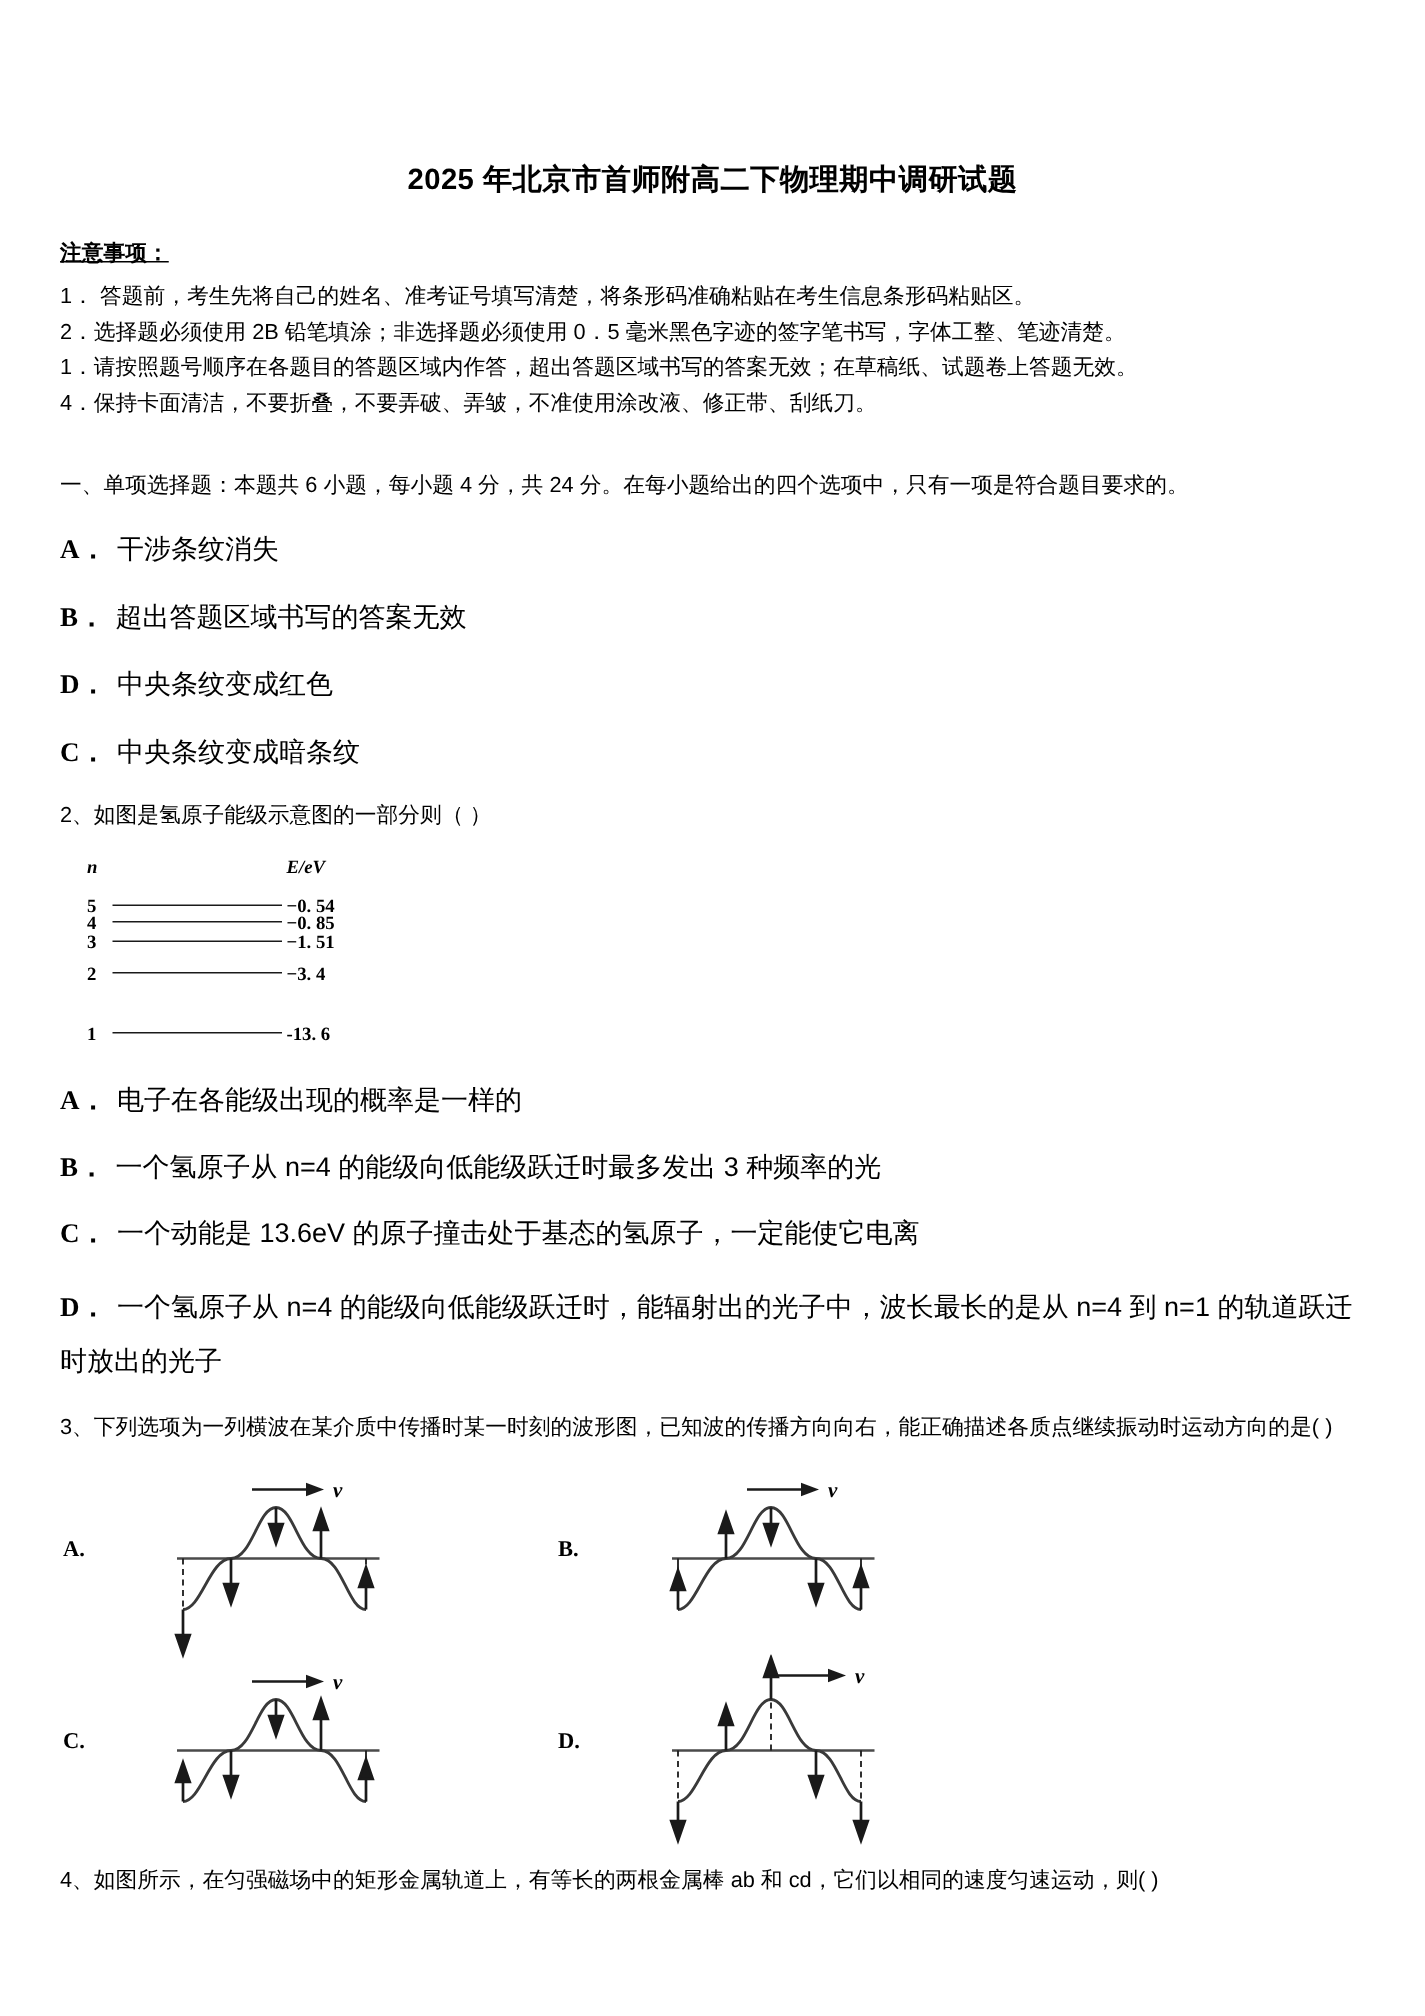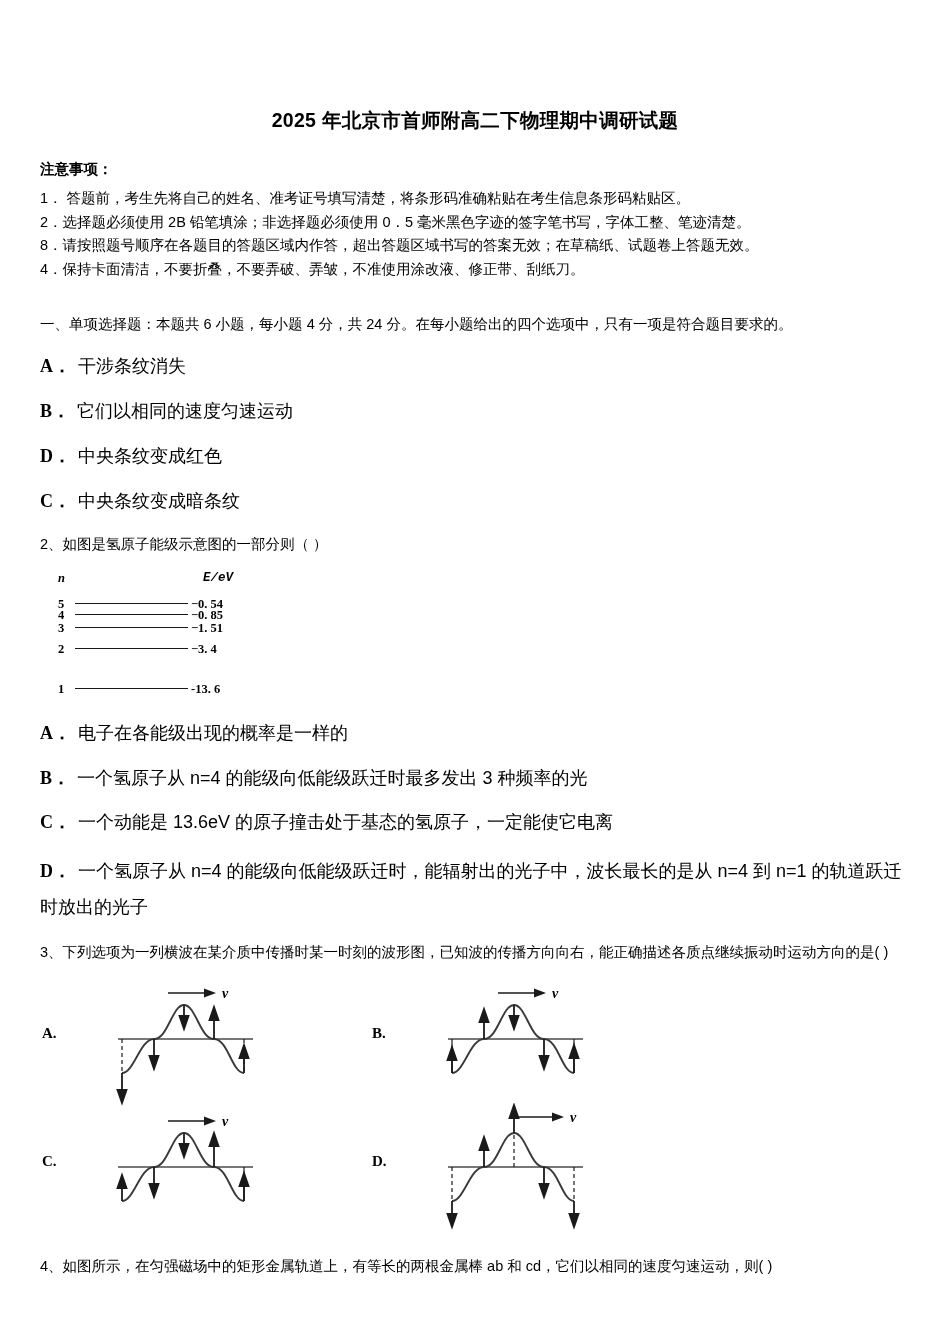"注意事项：" .notice-head { text-decoration: none -> underline }
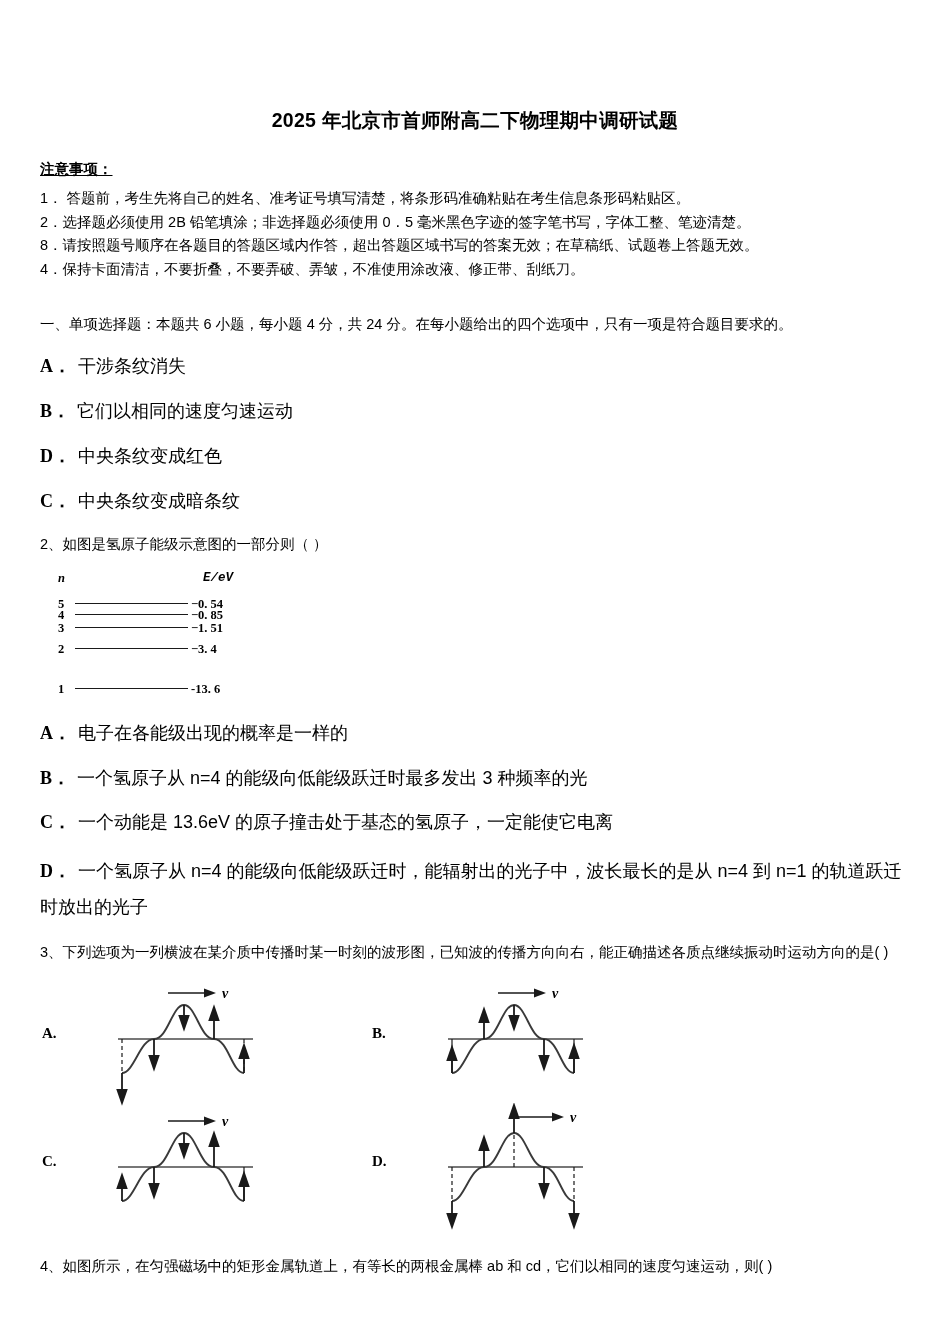"8．请按照题号顺序在各题目的答题区域内作答，超出答题区域书写的答案无效；在草稿纸" p.notice-line { text: 8 -> 1 }
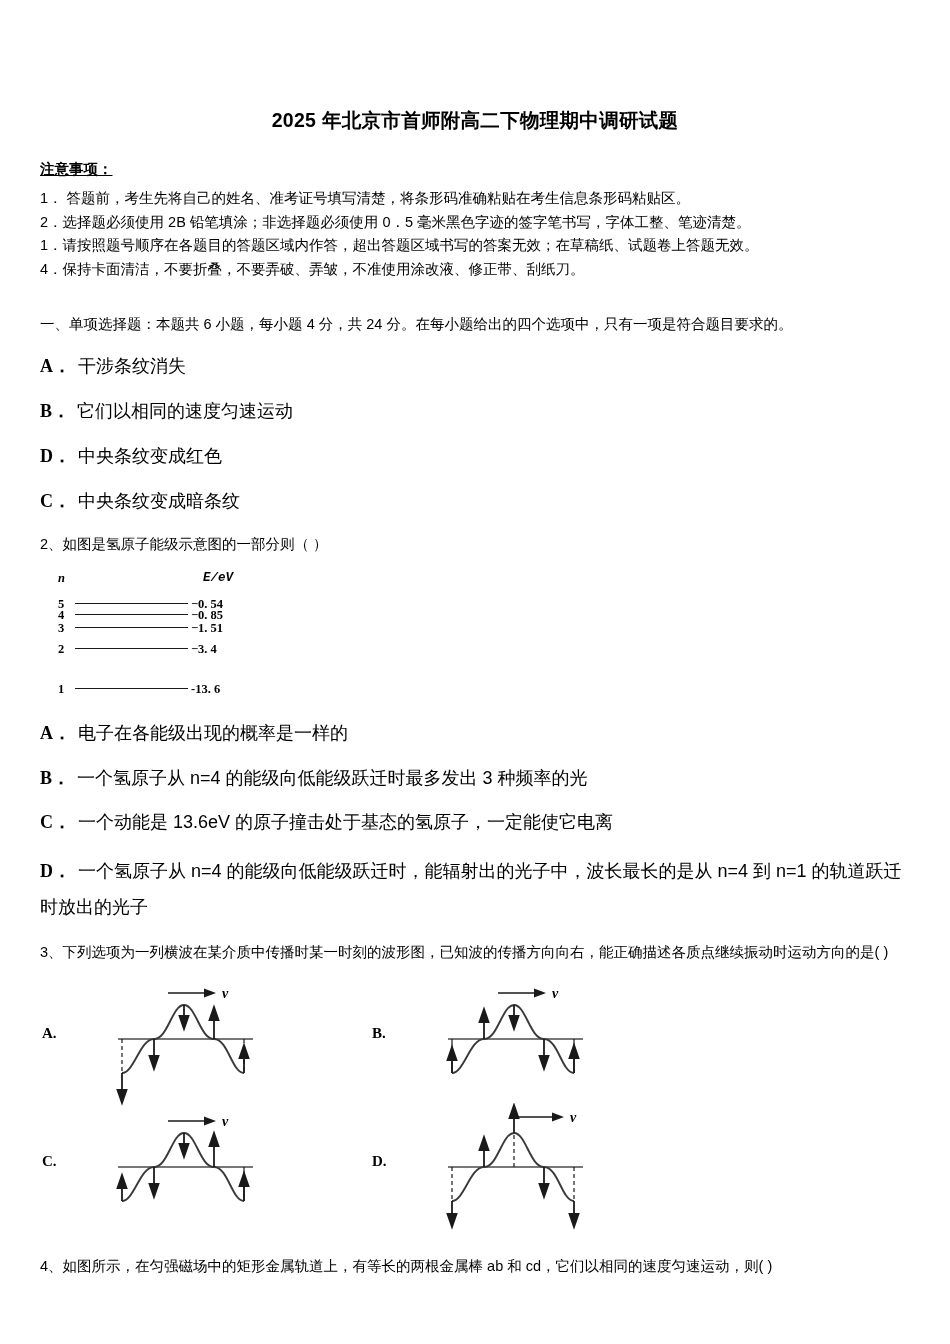"它们以相同的速度匀速运动" span { text: 它们以相同的速度匀速运动 -> 超出答题区域书写的答案无效 }
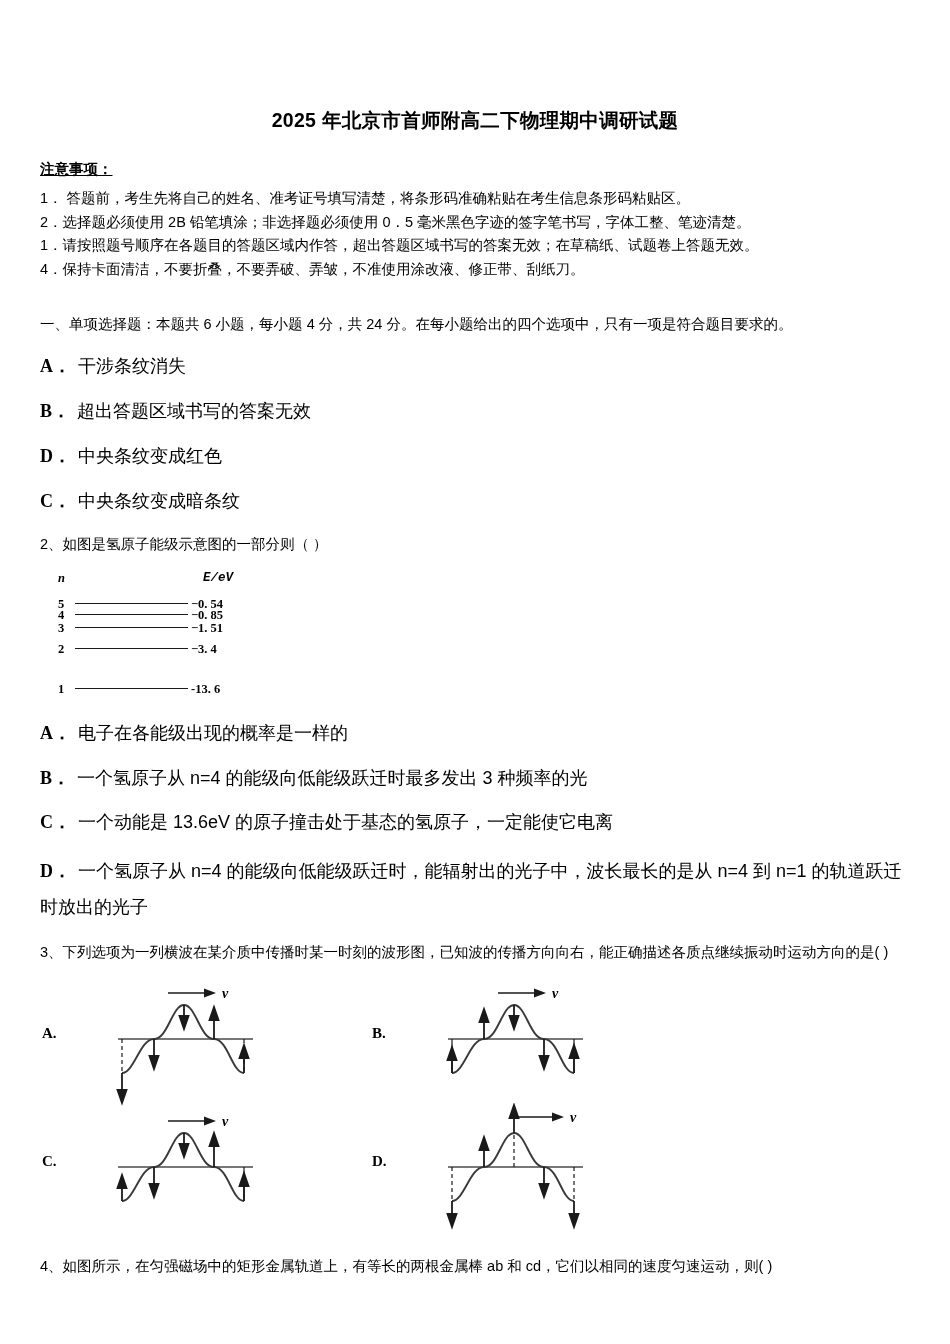"E/eV" .energy-fig .axis-e { font-family: Liberation Mono, monospace -> none; left: 145px -> 133px }
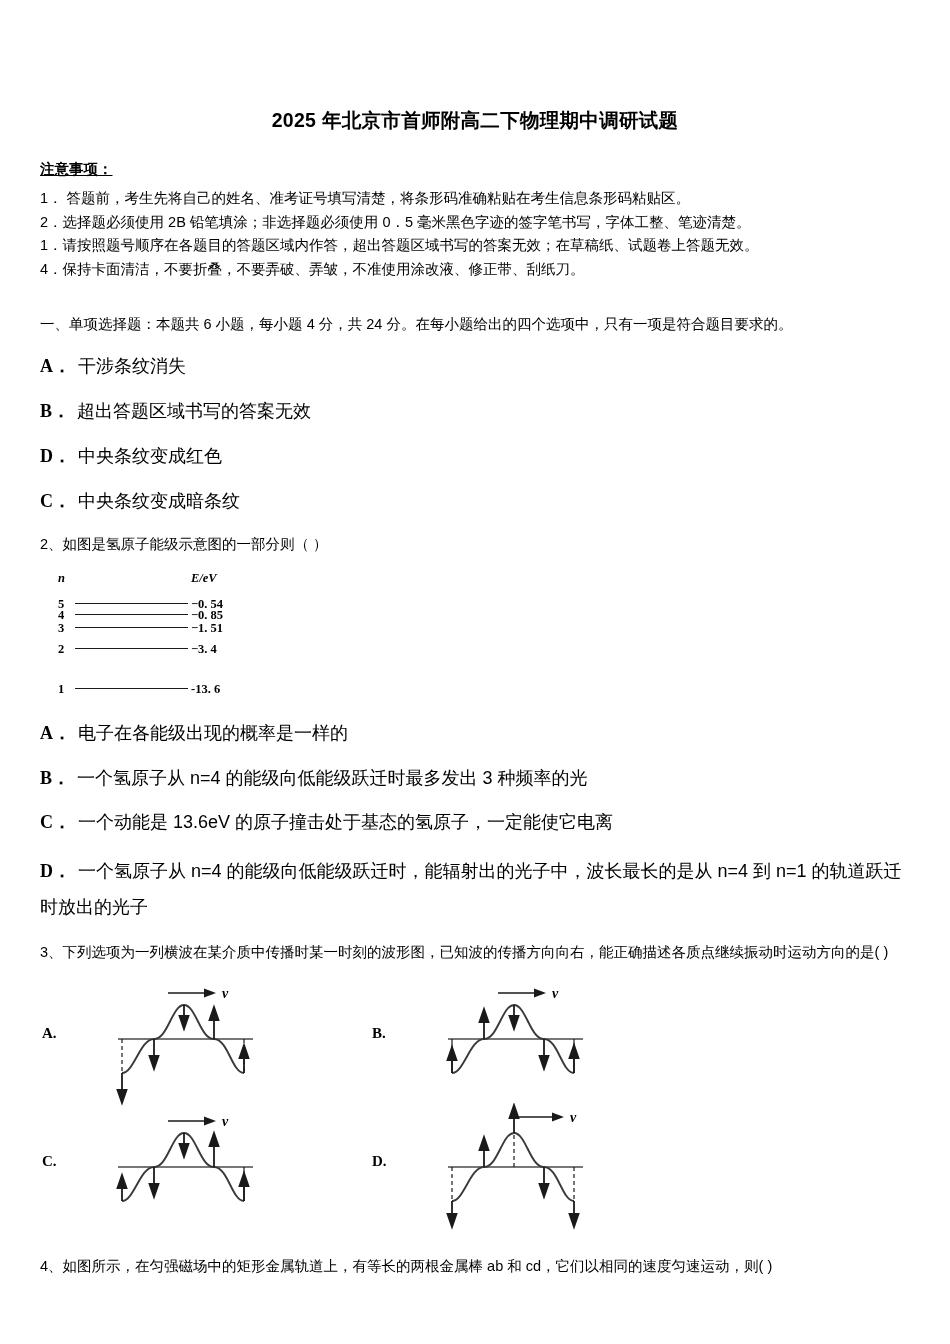"4、如图所示，在匀强磁场中的矩形金属轨道上，有等长的两根金属棒 ab 和" .q4 { margin-top: 18px -> 6px }
